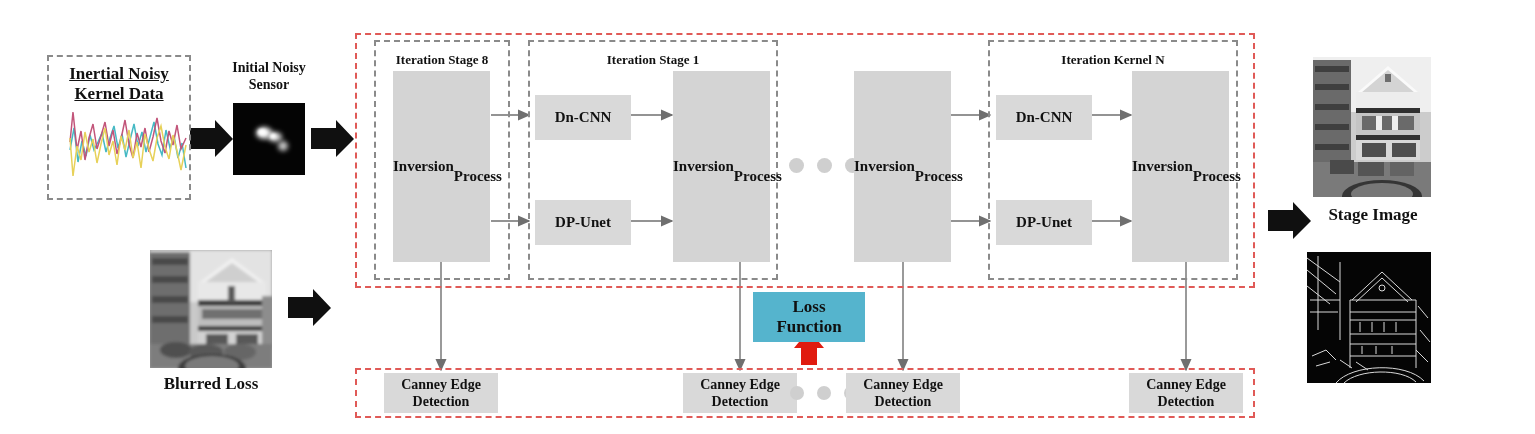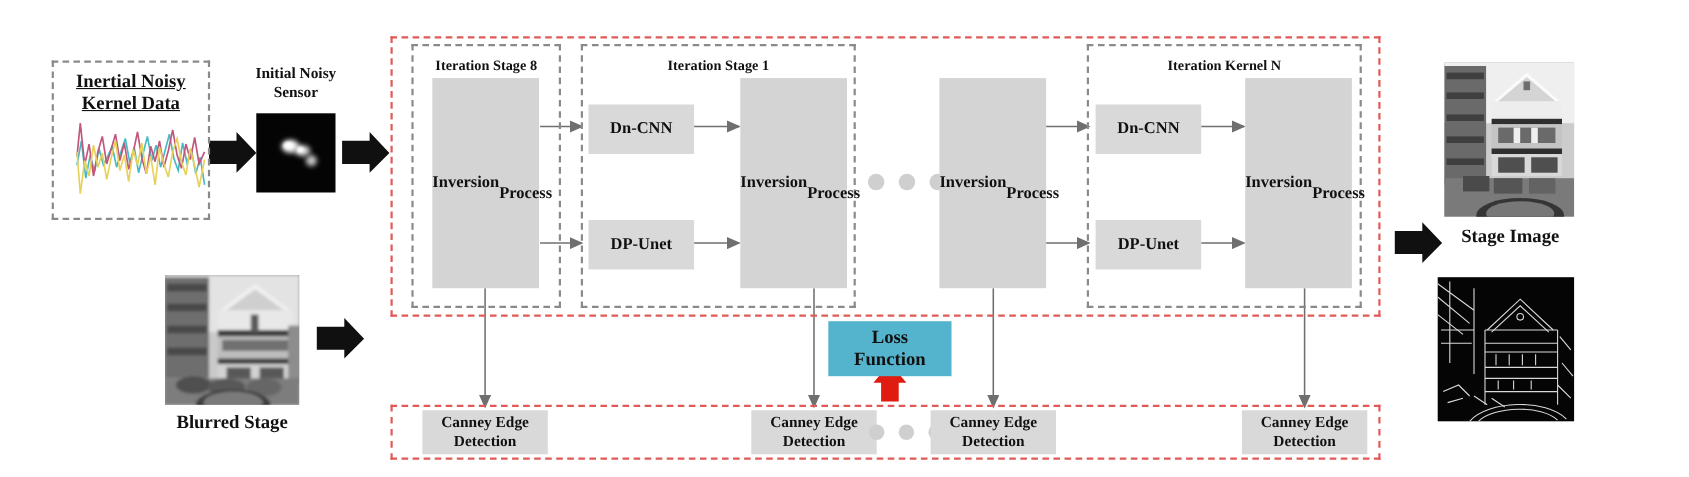"Blurred Stage" span { text: Stage -> Loss }
